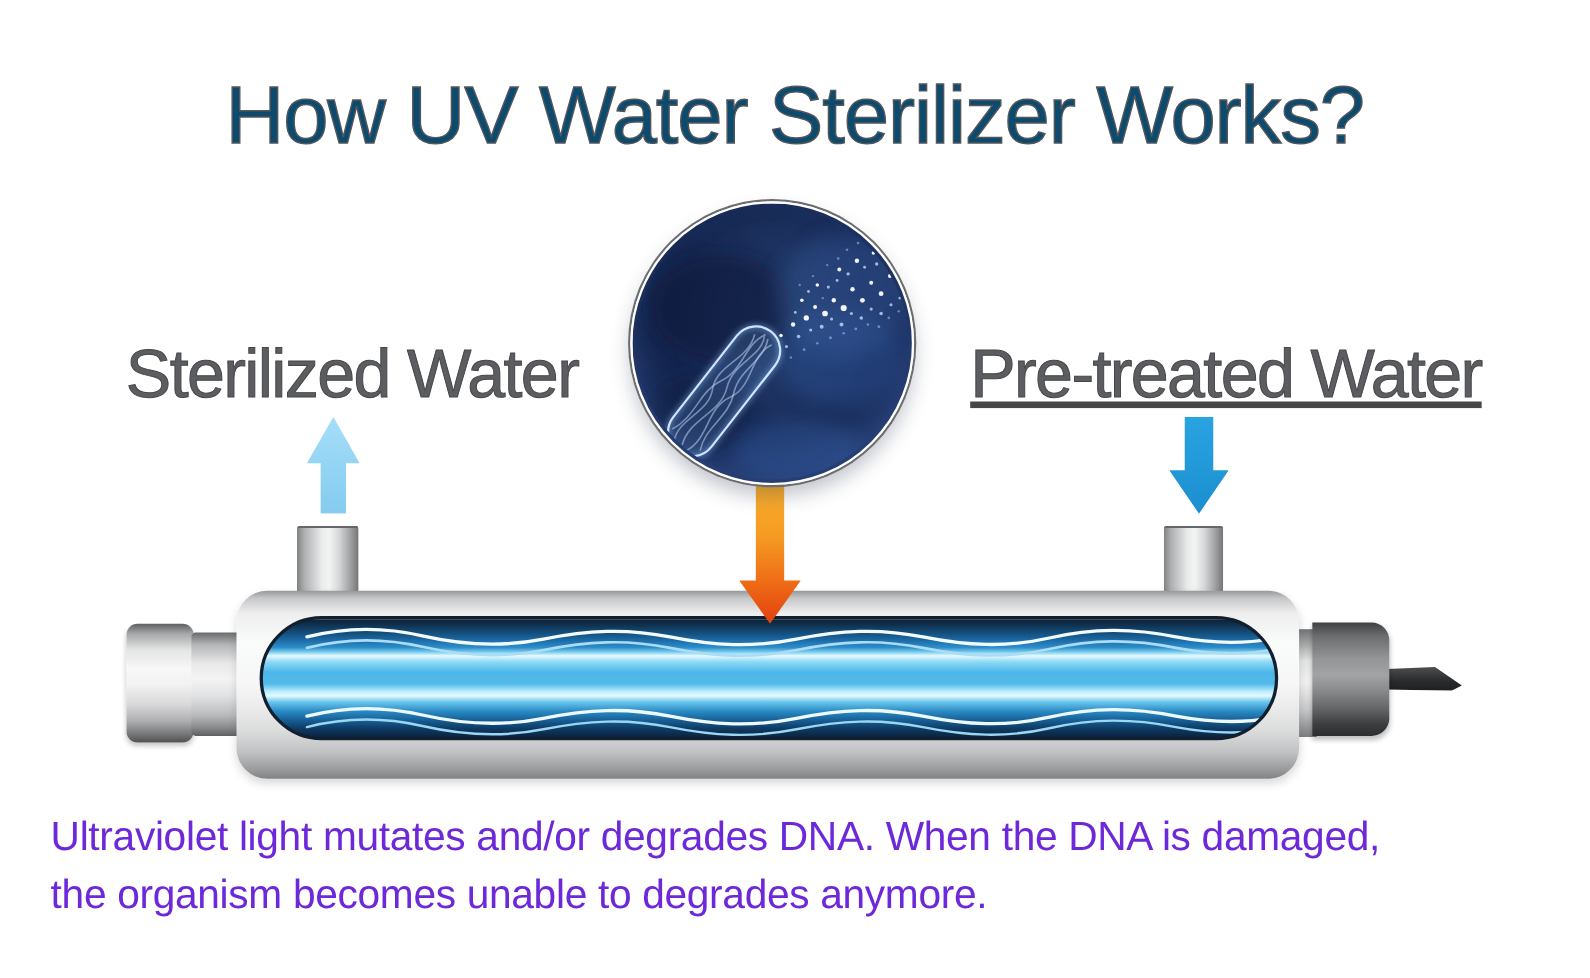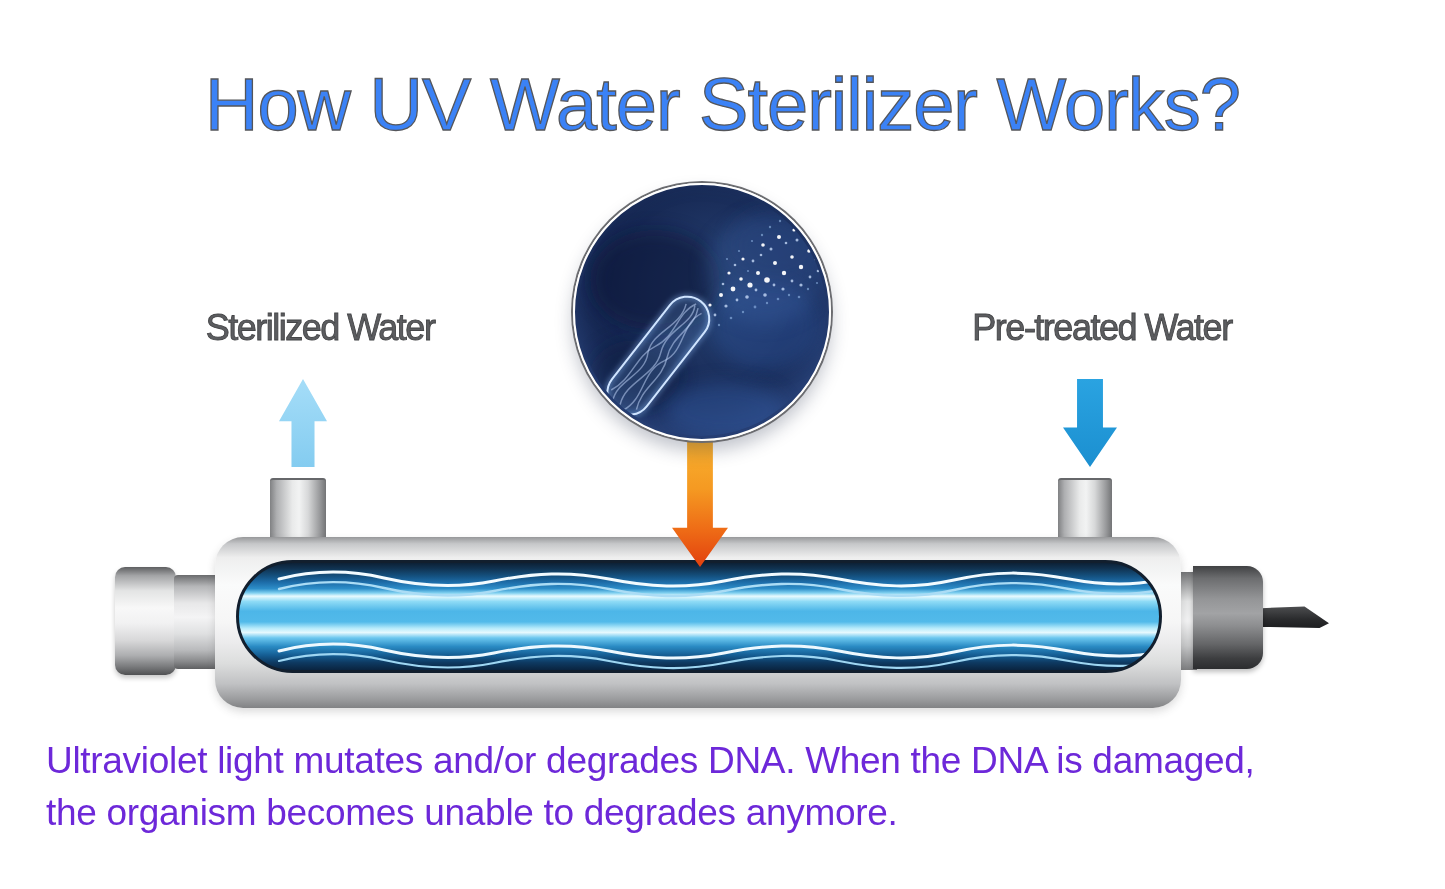"How UV Water Sterilizer Works?" .title { color: #3b82f6 -> #0c4a6e }
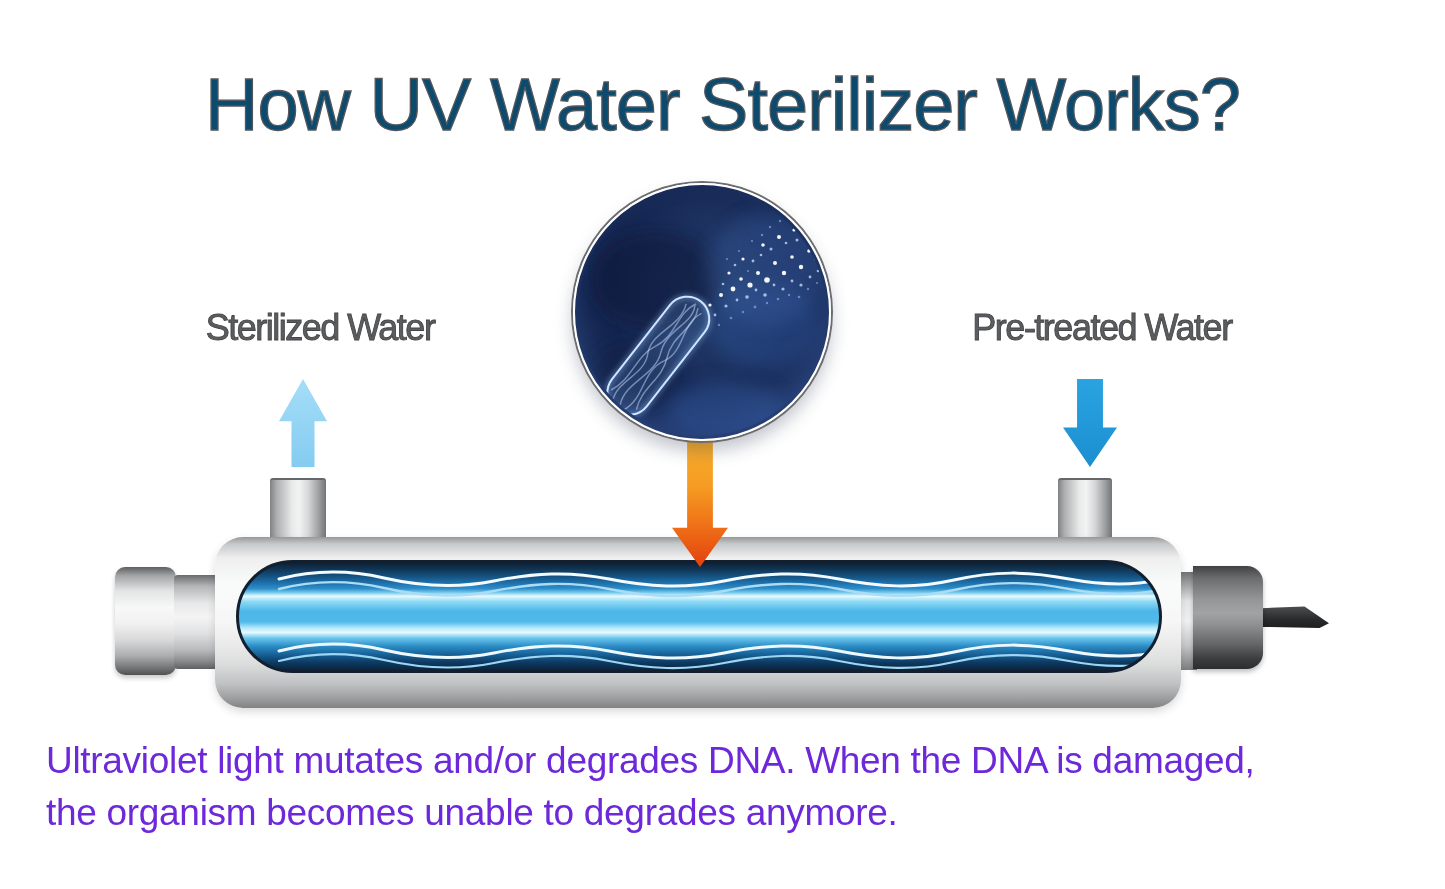"Sterilized Water" .flow-label { font-size: 36px -> 62px }
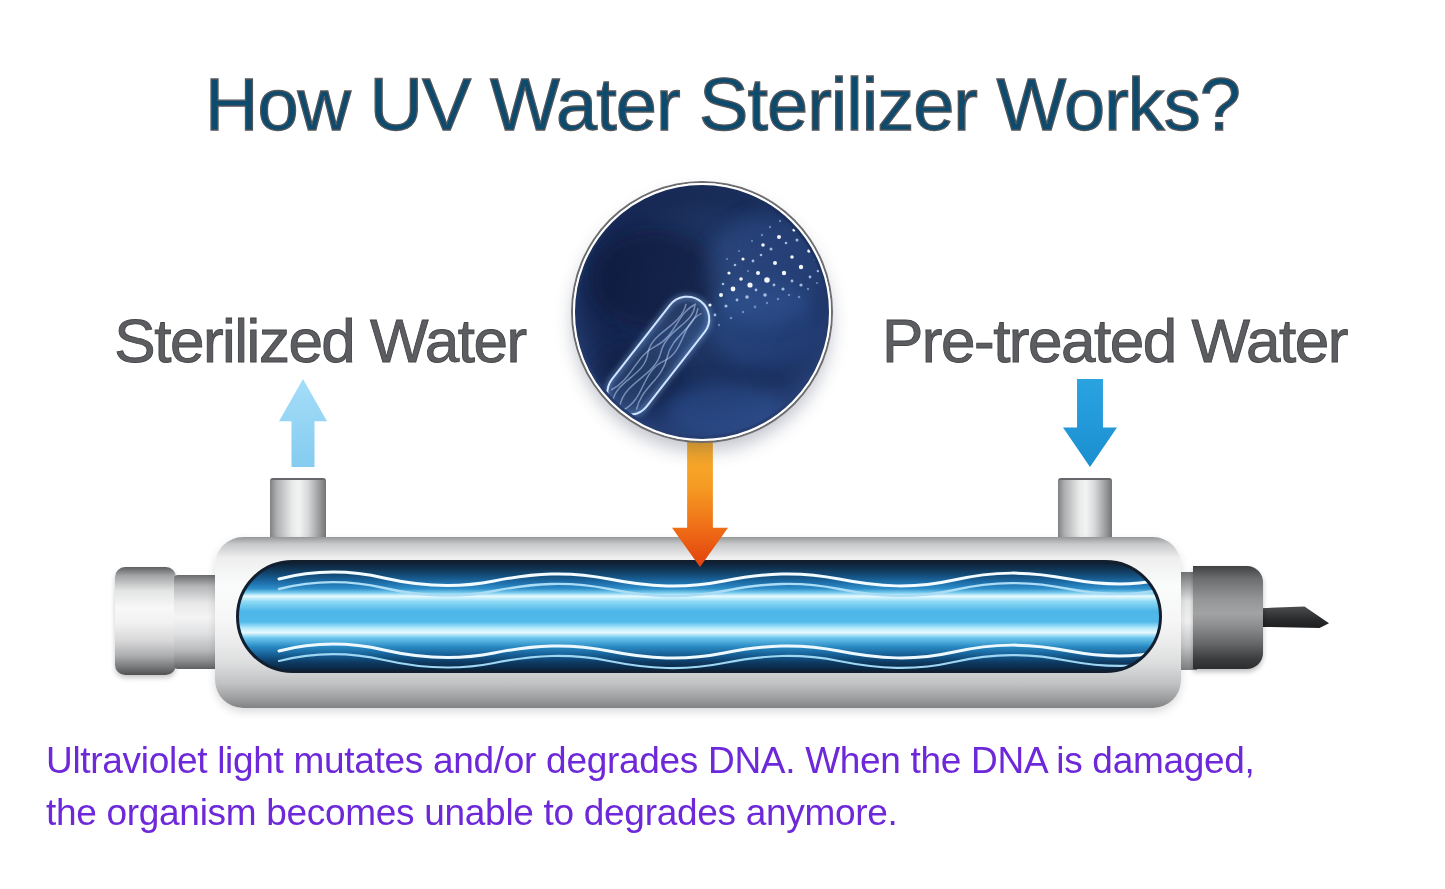"Pre-treated Water" .flow-label.right { text-decoration: none -> underline }
